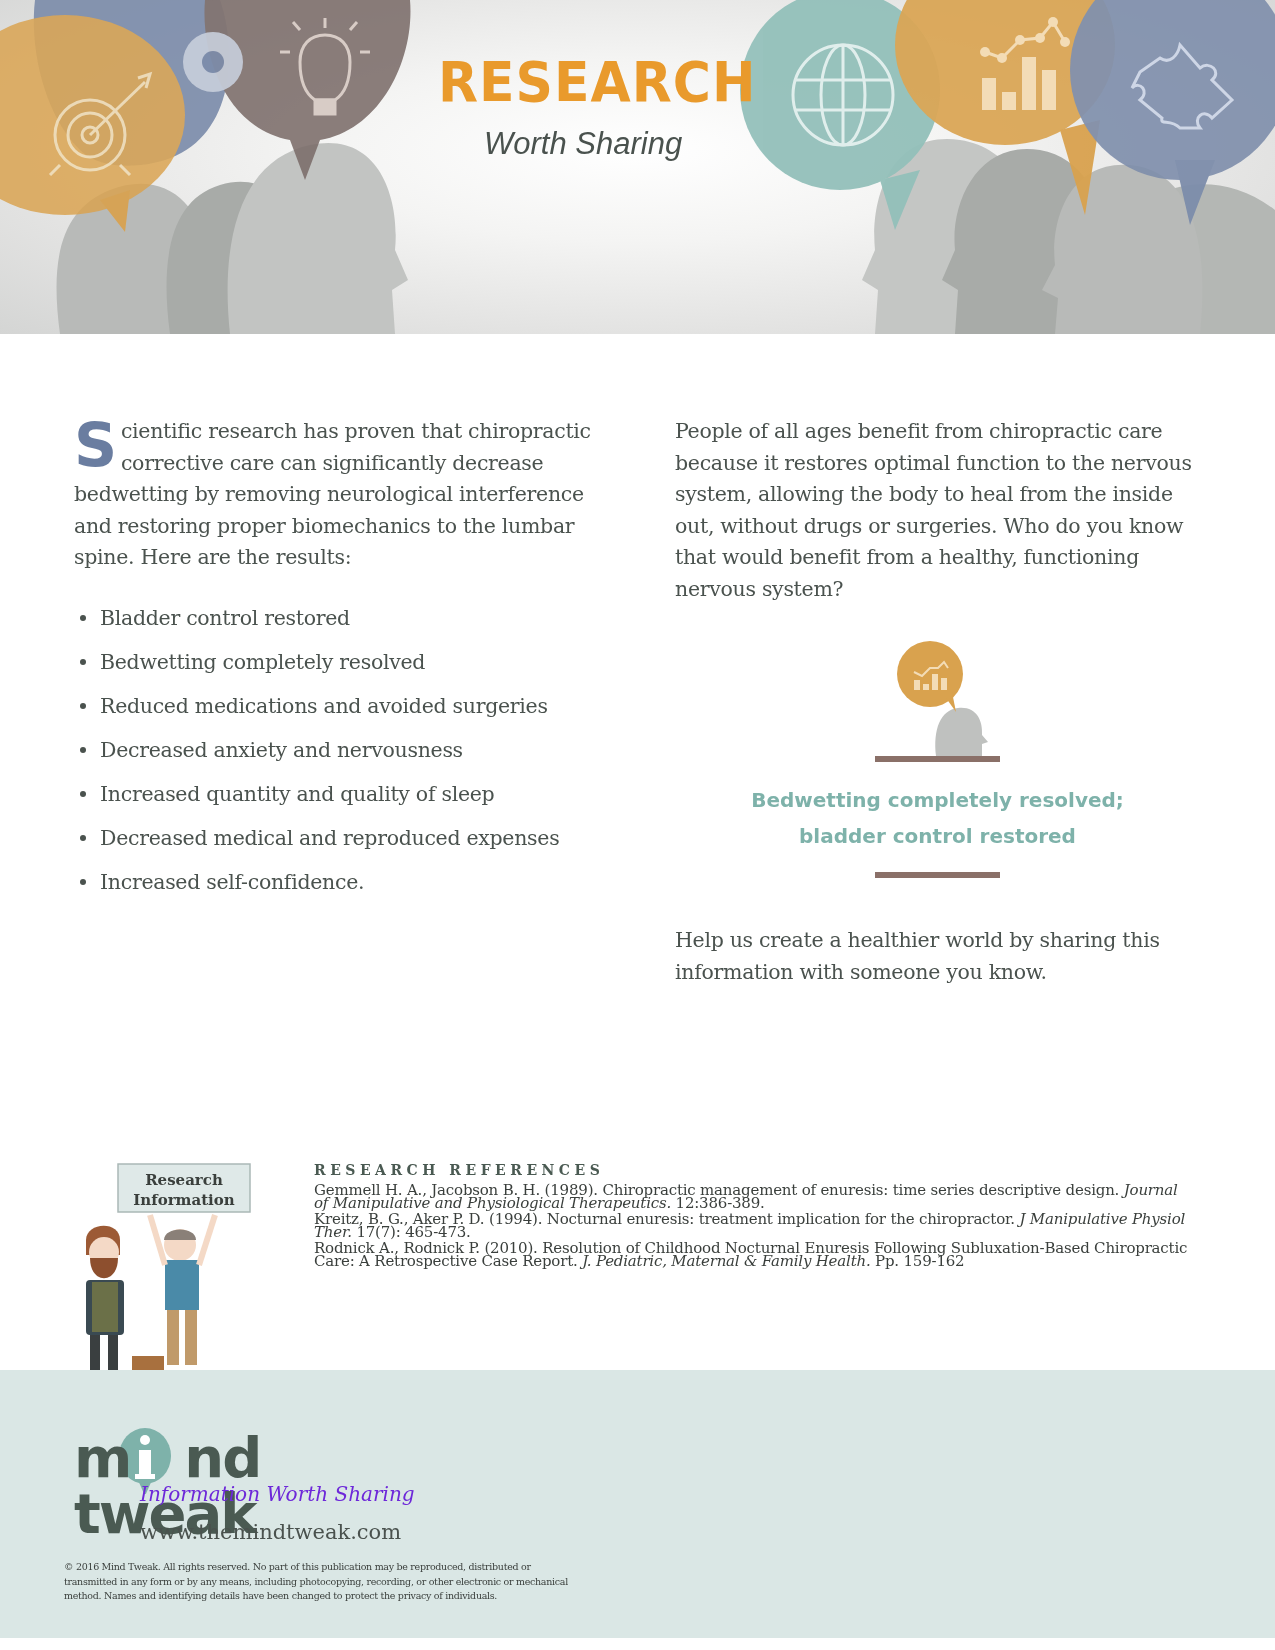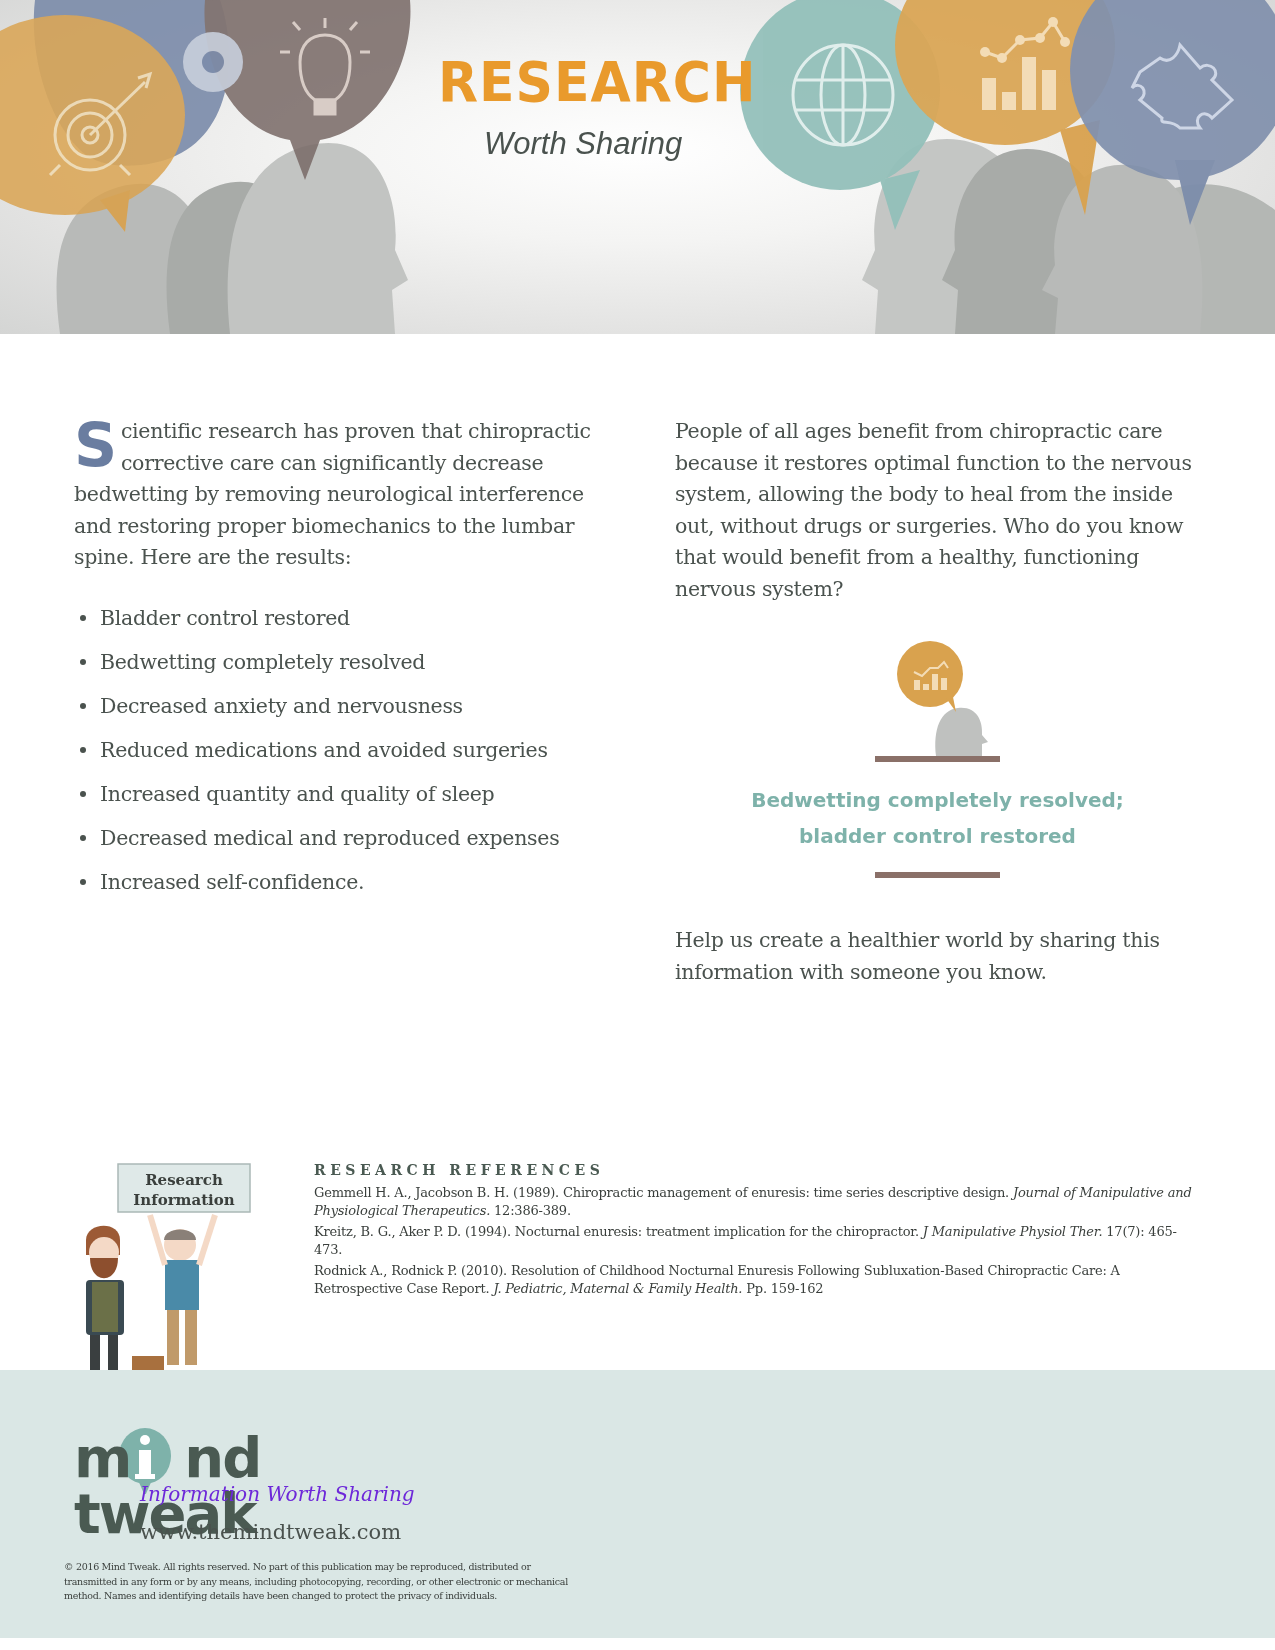"Decreased anxiety and nervousness" li { order: before "Reduced medications and avoided" -> after "Reduced medications and avoided" }
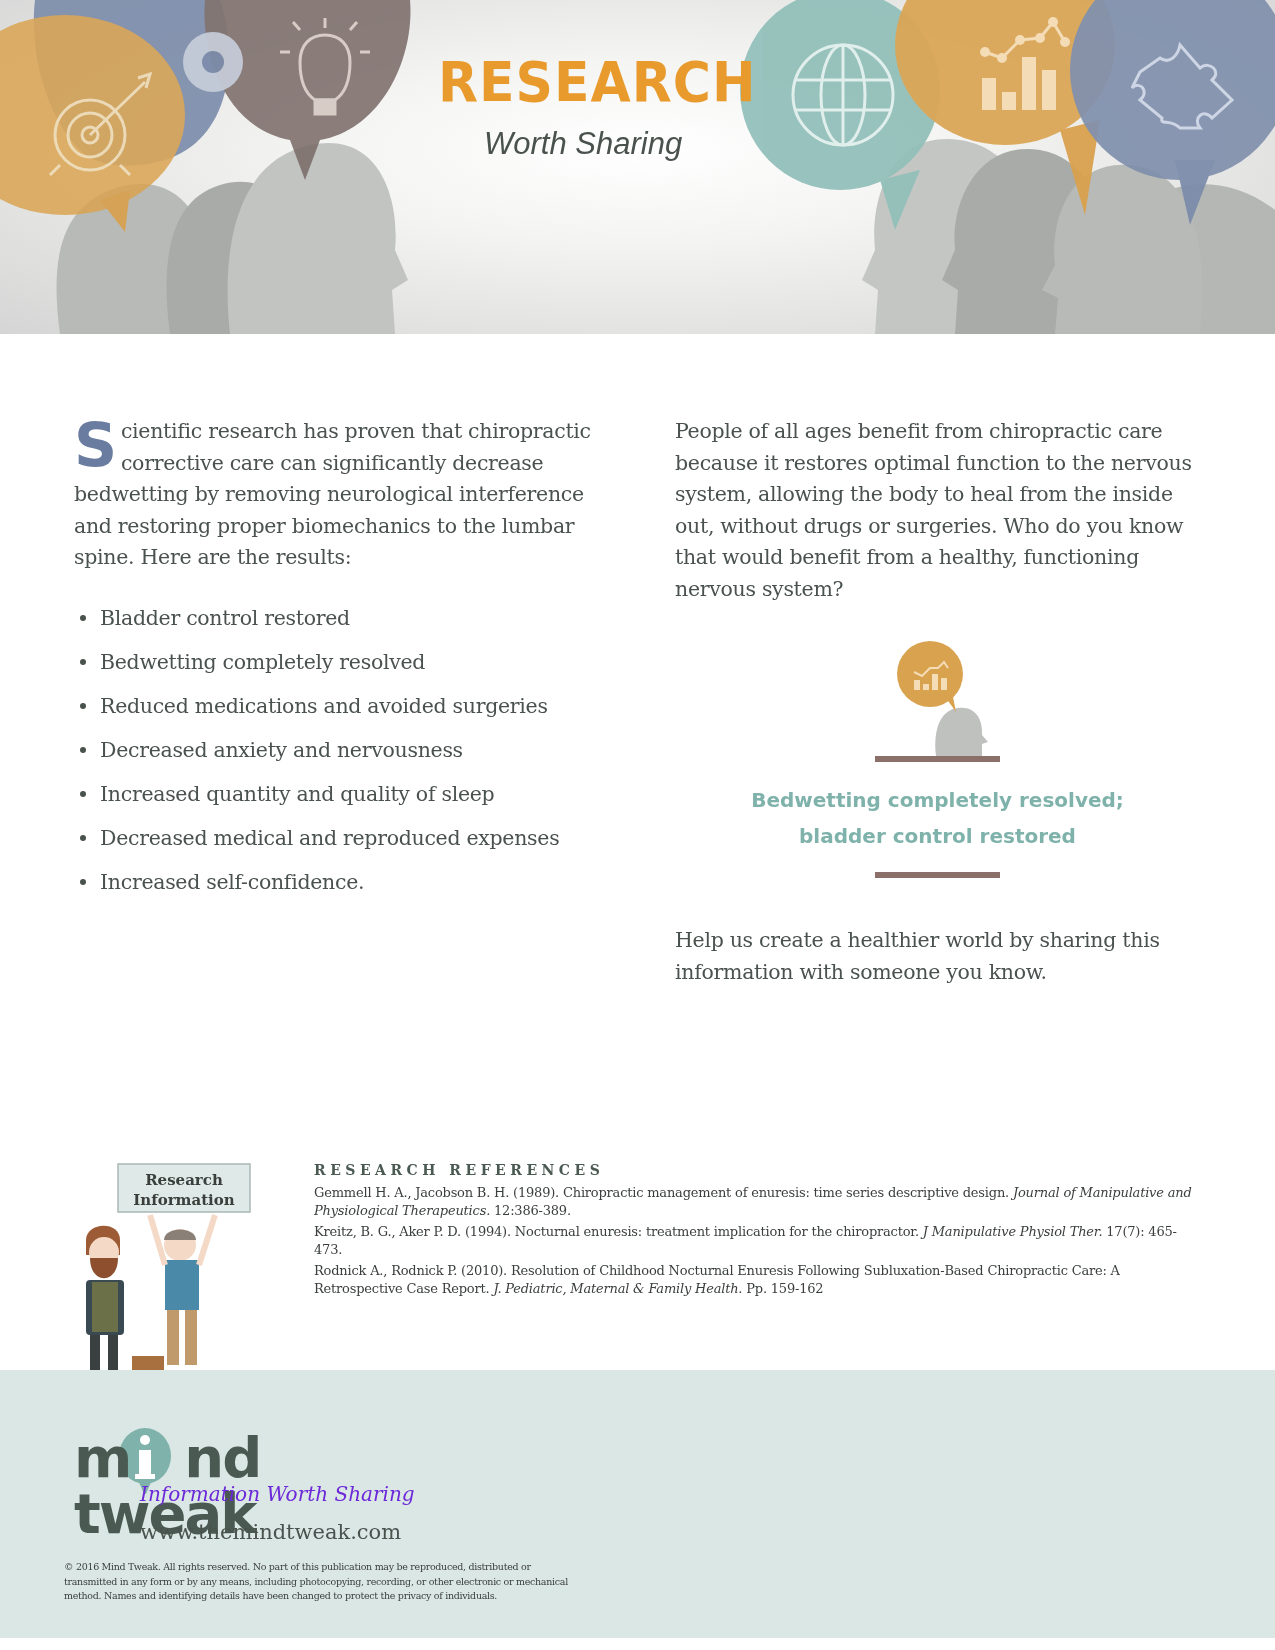"Gemmell H. A., Jacobson B." .ref { font-size: 13px -> 15px; line-height: 18px -> 13px }
